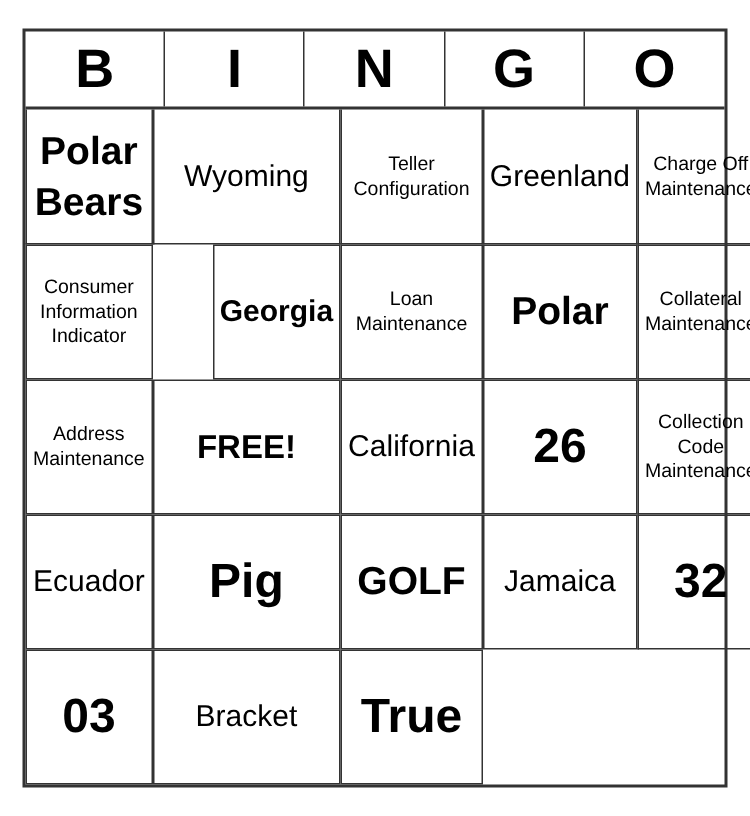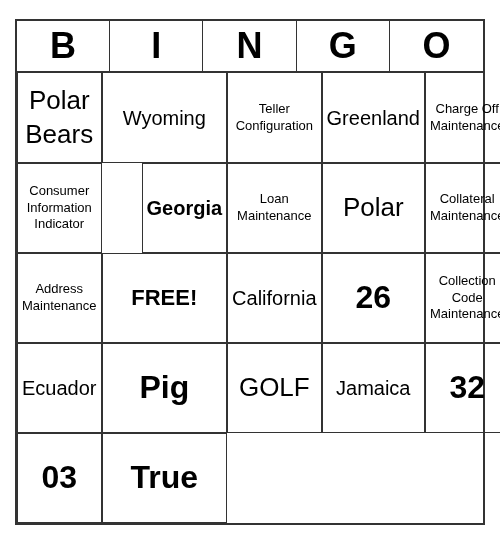"Polar Bears" .bingo-cell.xlarge-text { font-weight: normal -> bold }
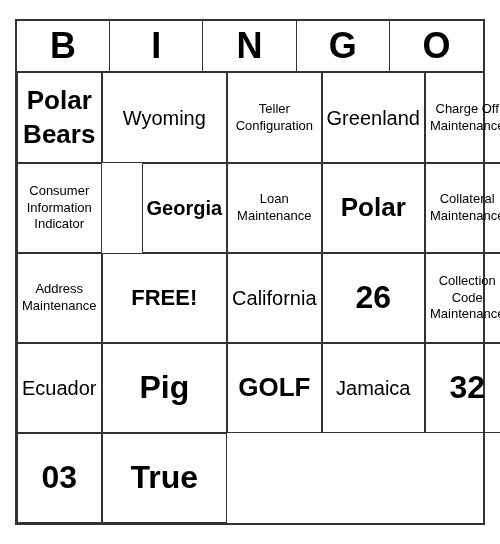"Bracket" div.bingo-cell { html: none -> <div>Bracket</div> }
